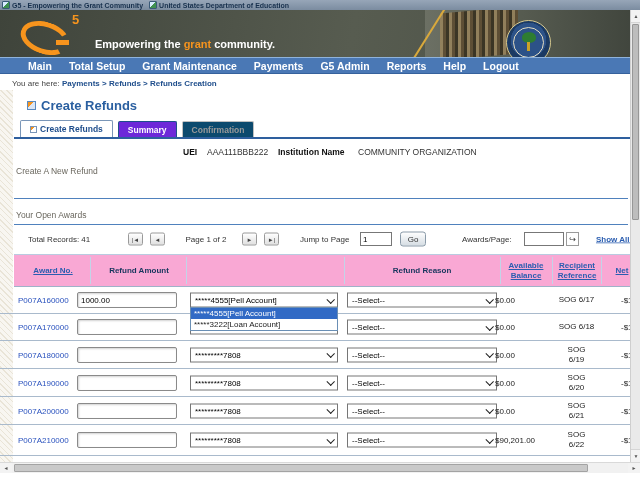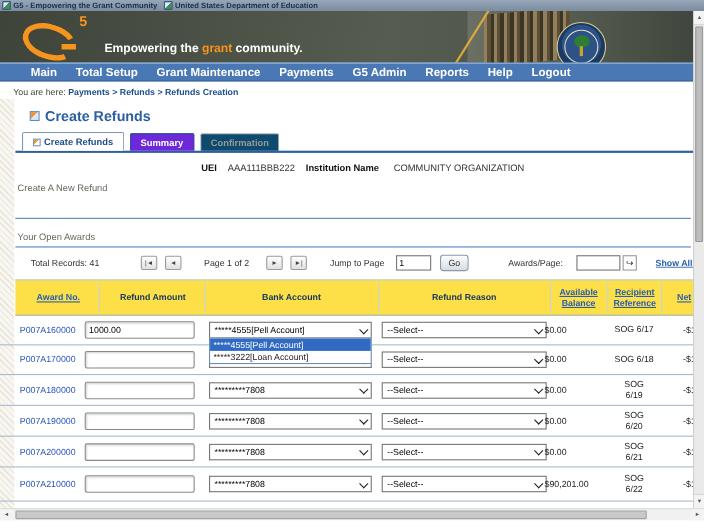"Award No." .thead { background: #fde047 -> #f9a8d4 }
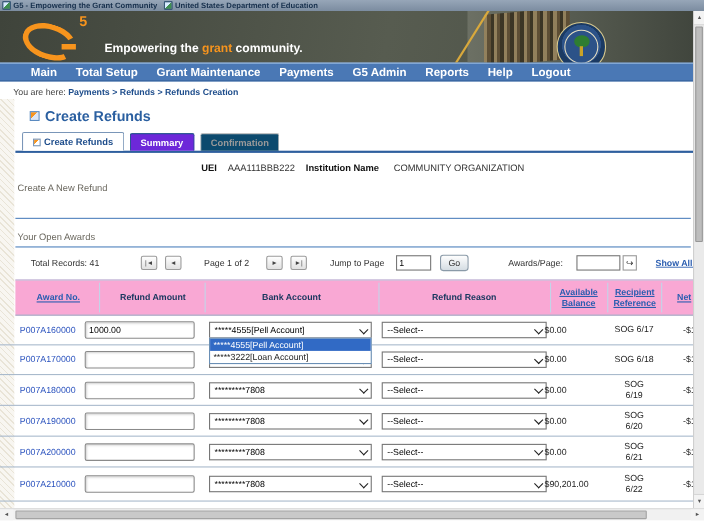"Bank Account" span.th { html: <span>Bank Account</span> -> none }
